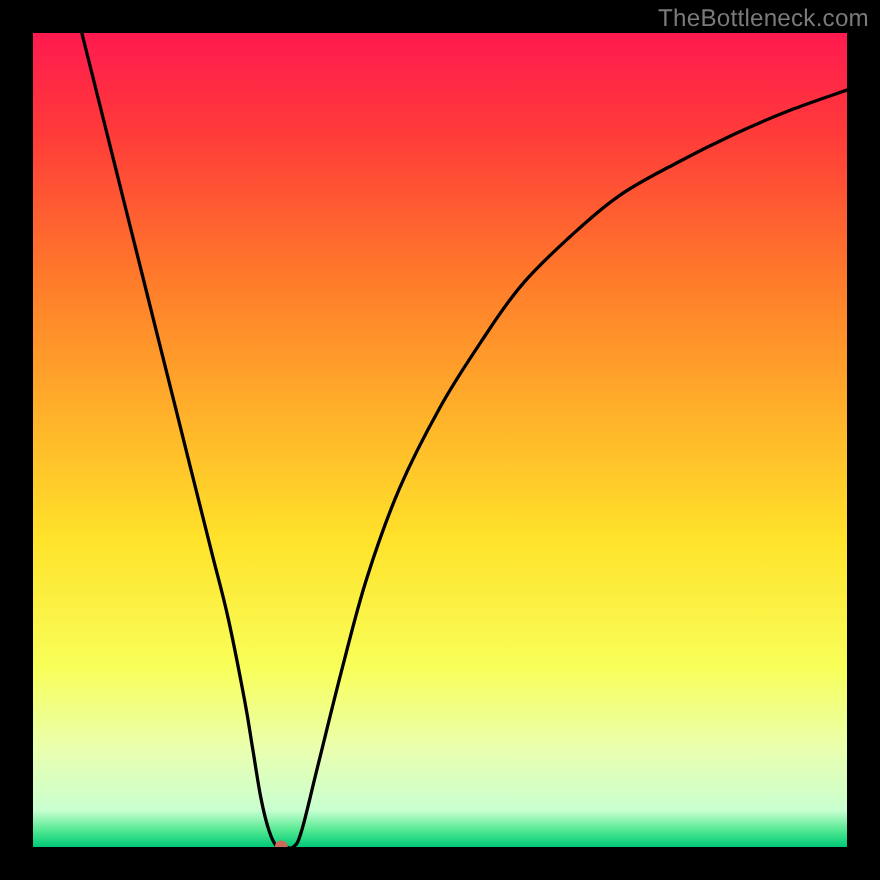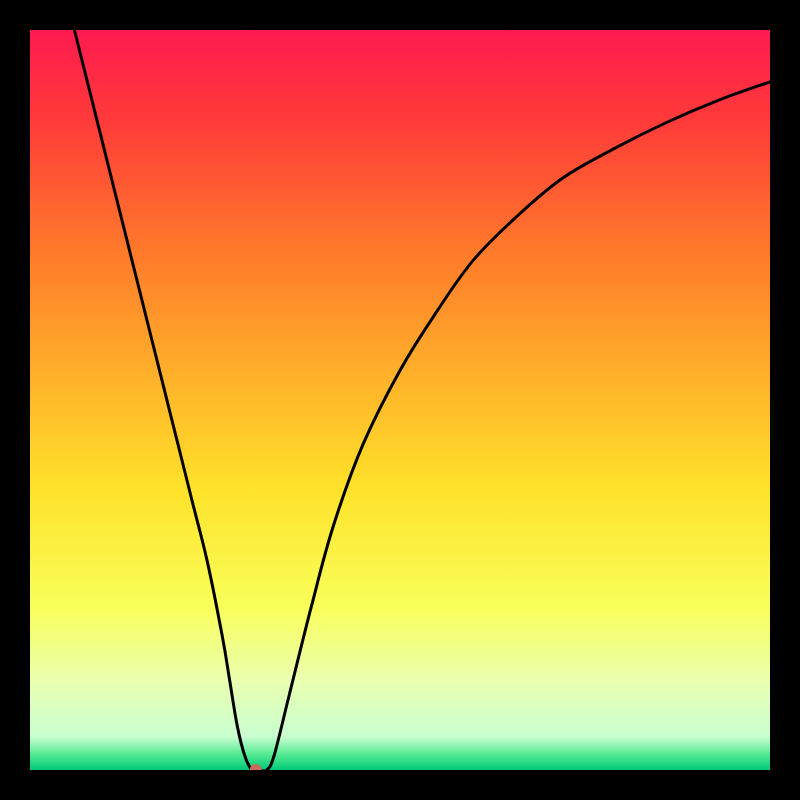"TheBottleneck.com" div.watermark { html: none -> <div>TheBottleneck.com</div> }
